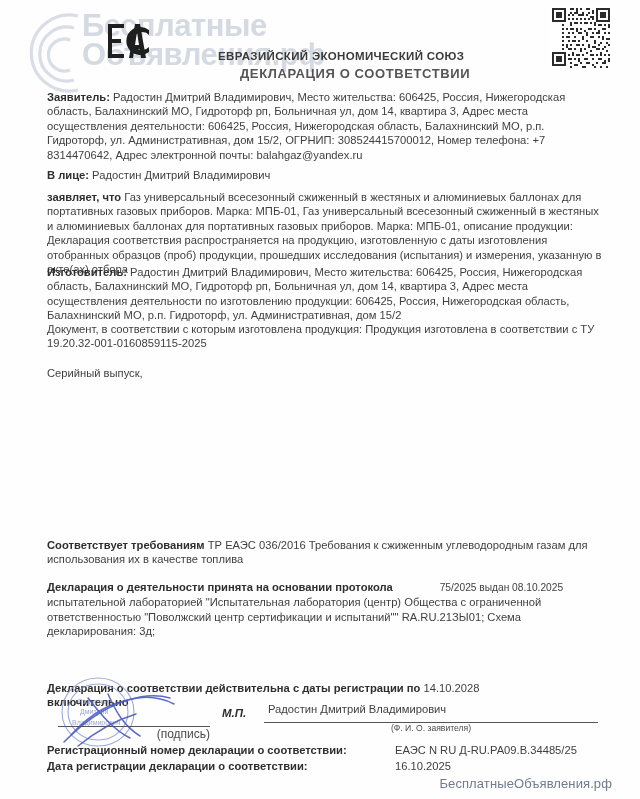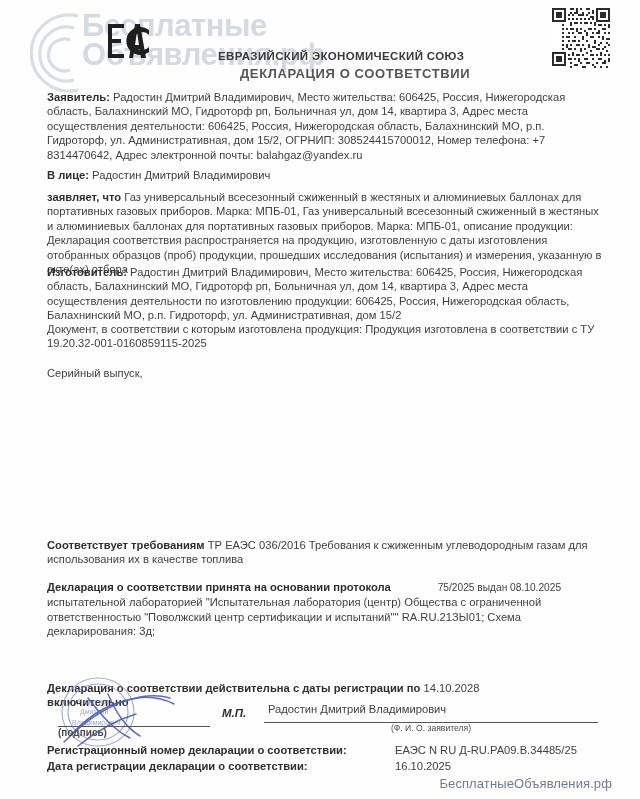"Декларация о соответствии принята на" b { text: соответствии -> деятельности }
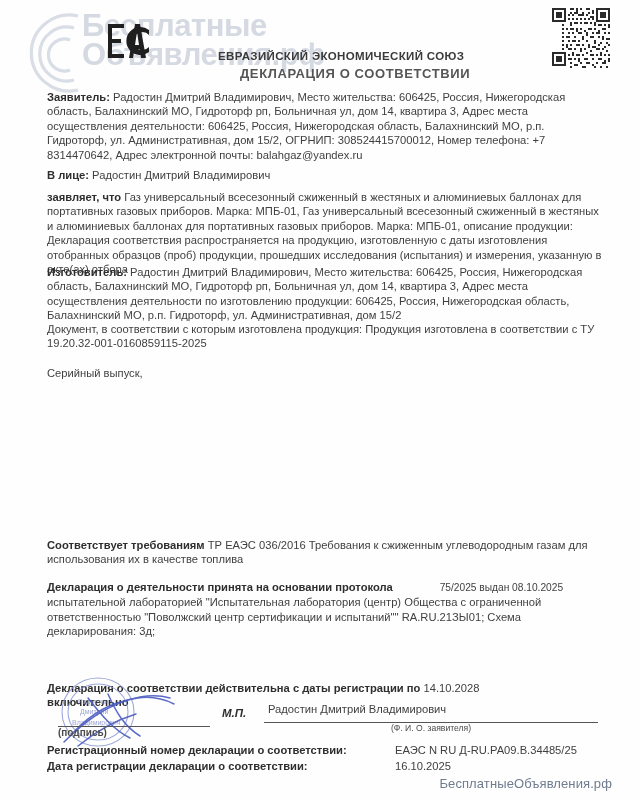"(подпись)" .sig-cap-left { font-size: 10px -> 12px; font-weight: bold -> none; text-align: left -> right }
